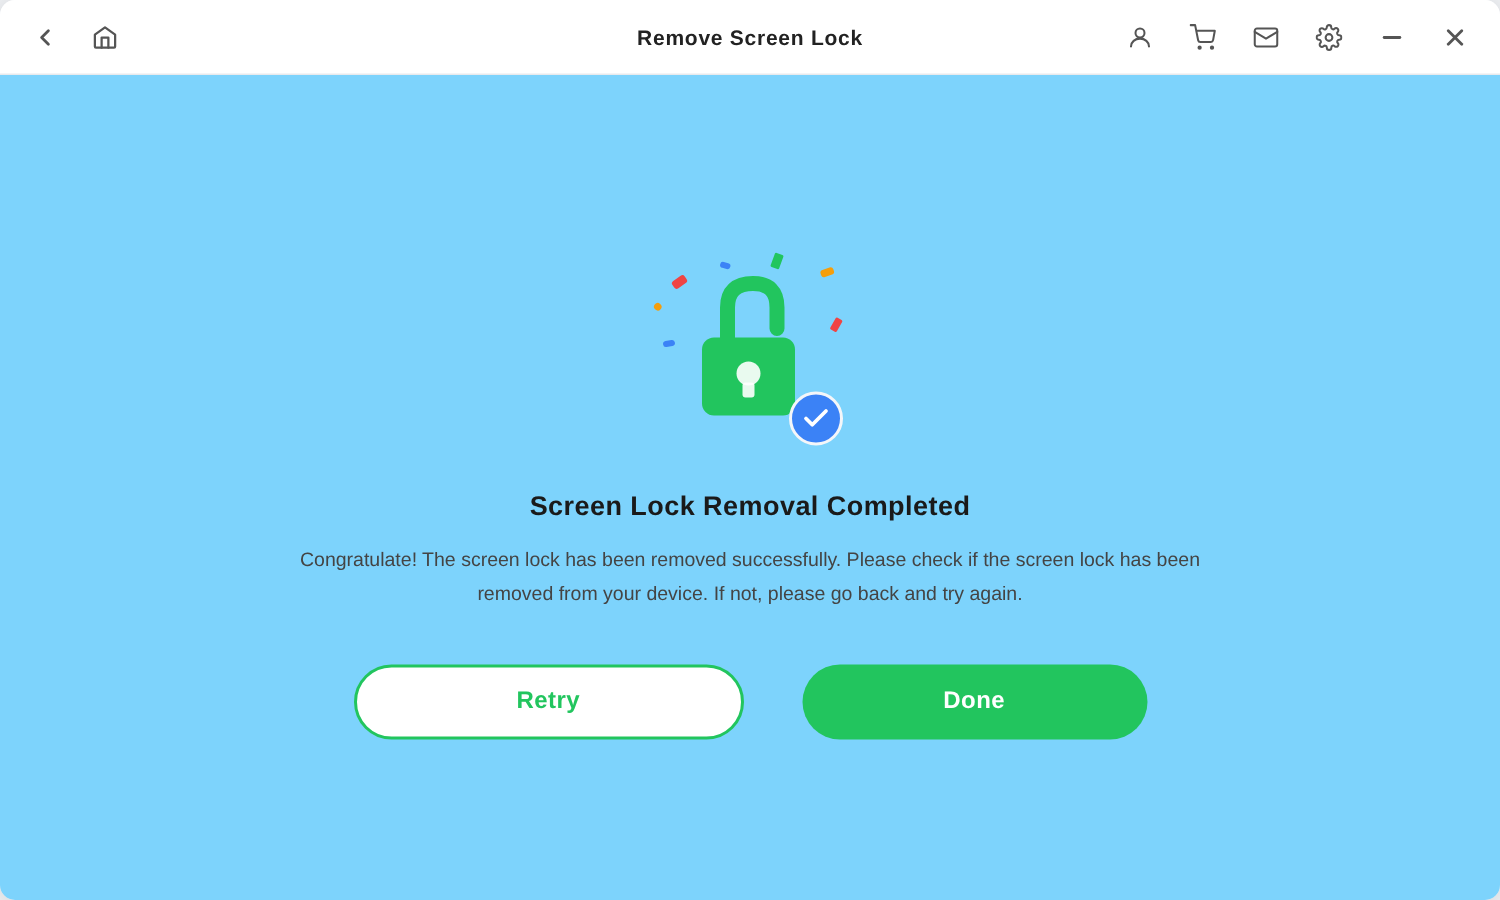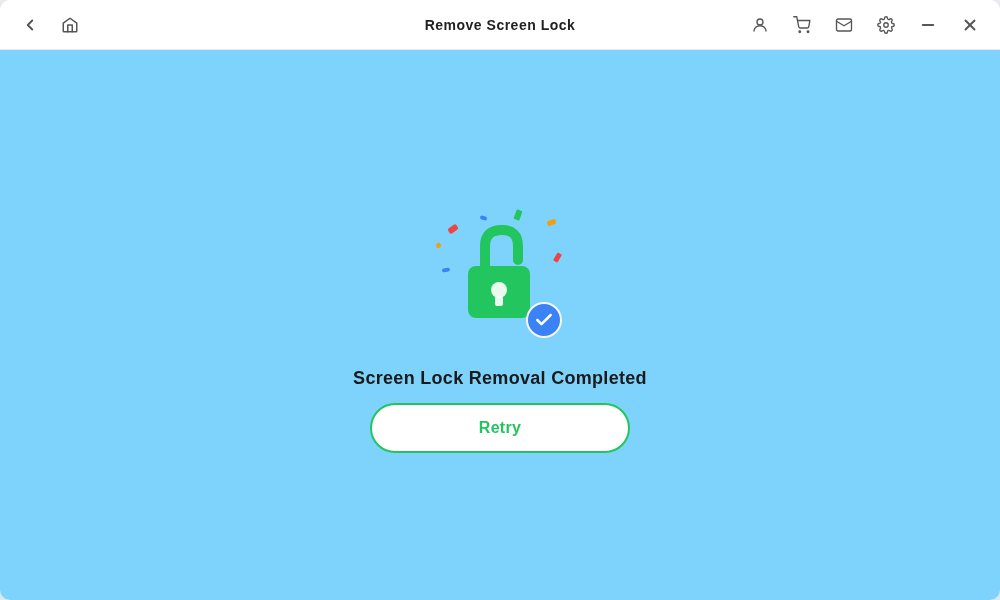"Congratulate! The screen lock has" div.completion-description { html: none -> <div>Congratulate! The screen lock has been removed successfully. Please check if the screen lock has been removed from your device. If not, please go back and try again.</div> }
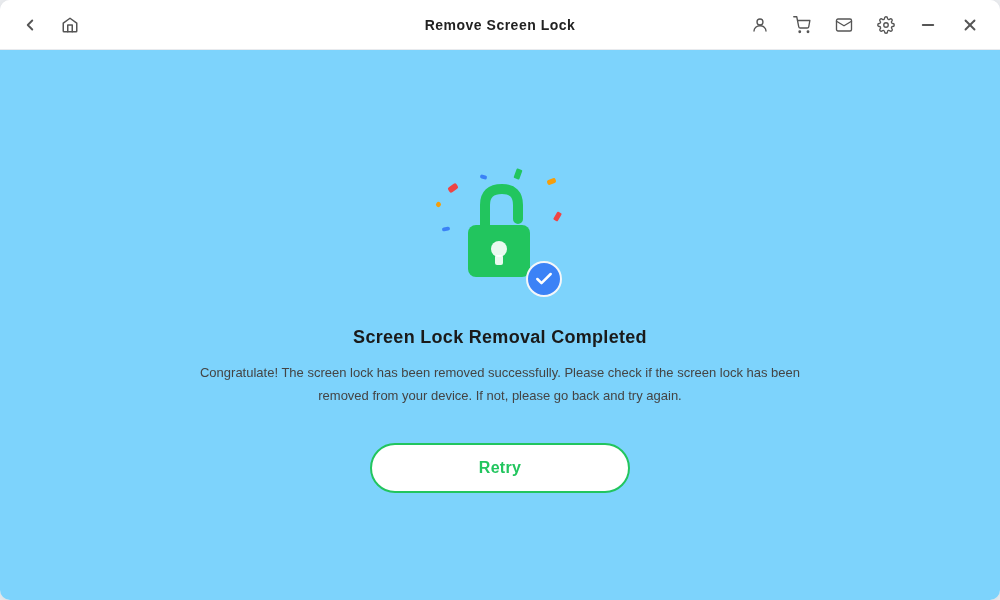"Done" button.btn-done { html: none -> <button>Done</button> }
